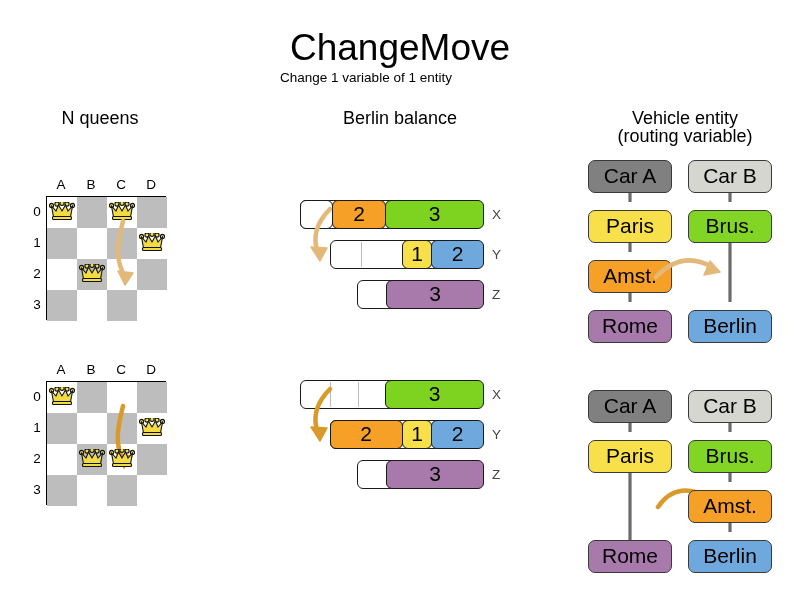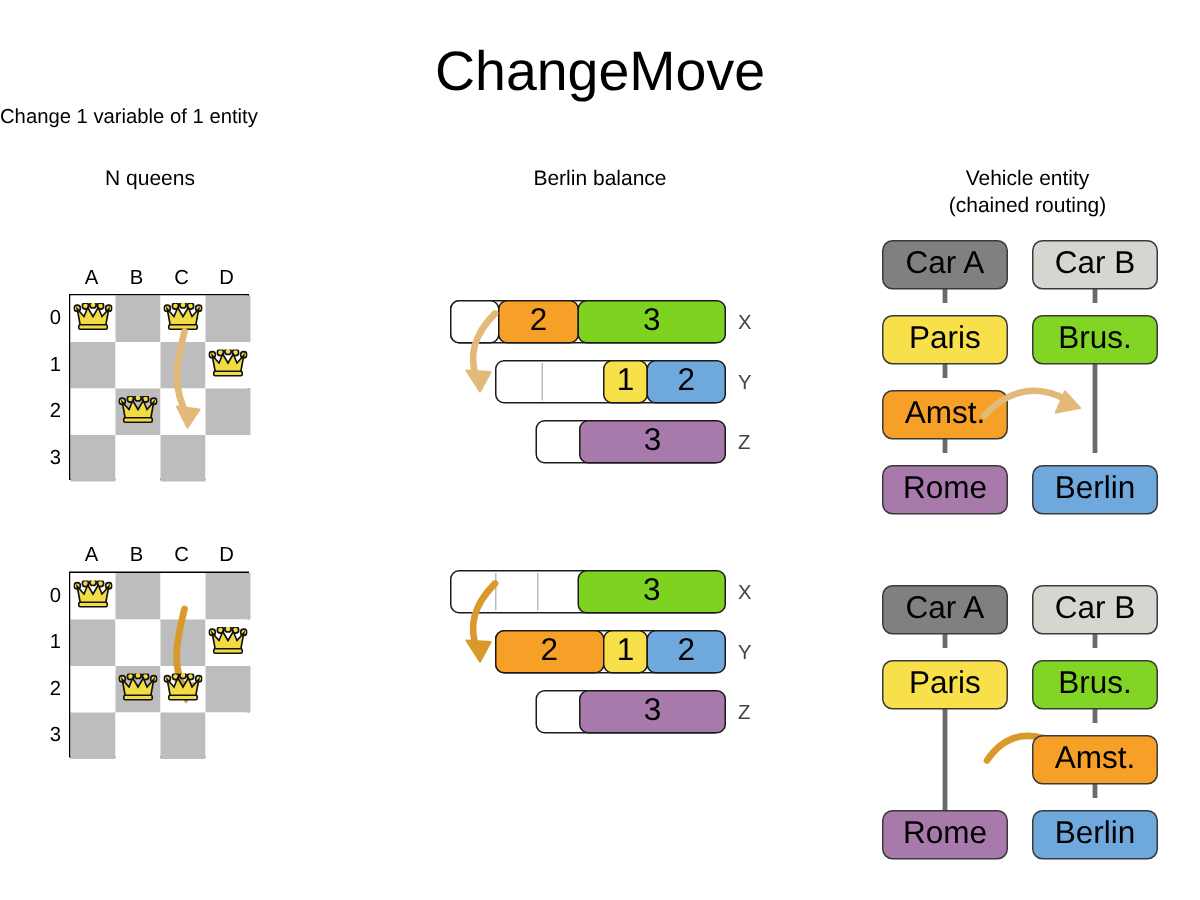"Change 1 variable of 1" #page-subtitle { text-align: left -> center }
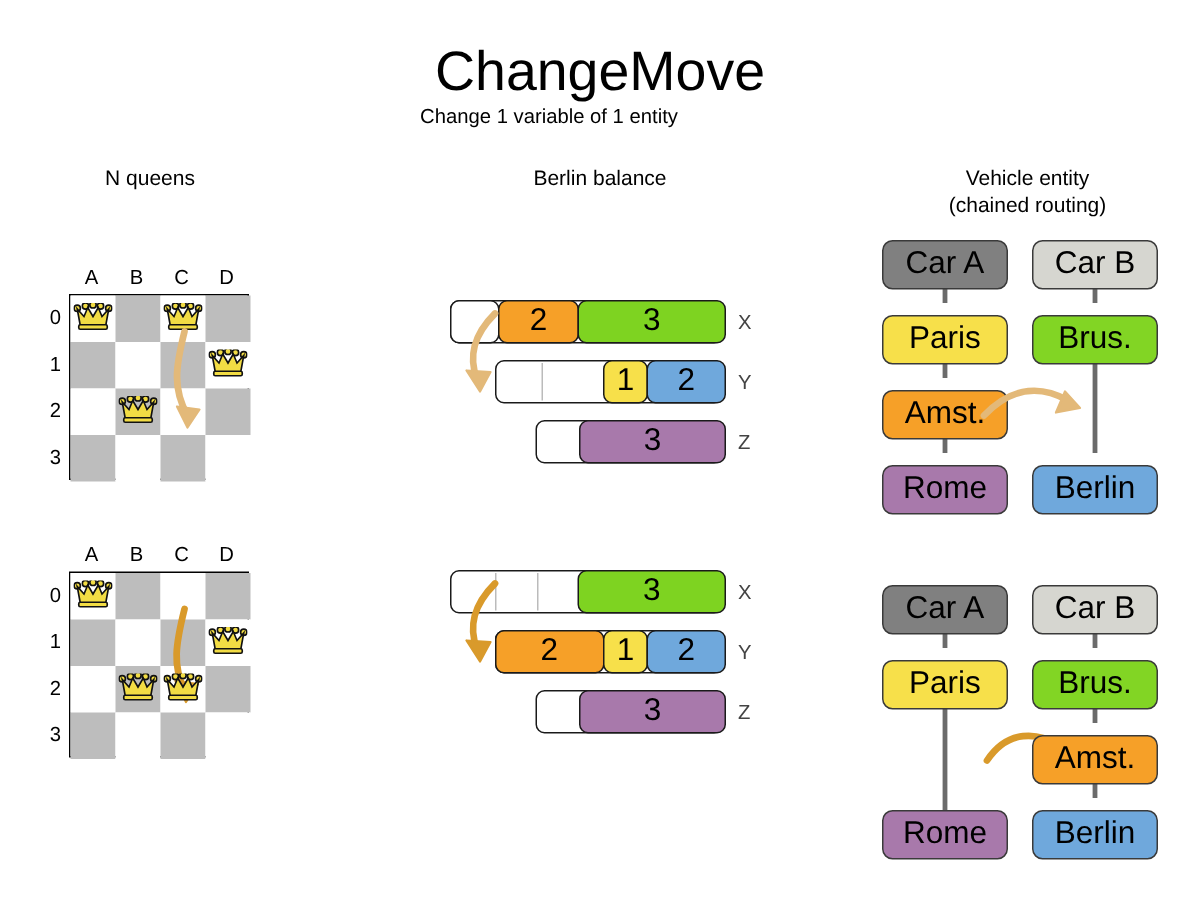"N queens" .col-heading { font-size: 14px -> 18px }
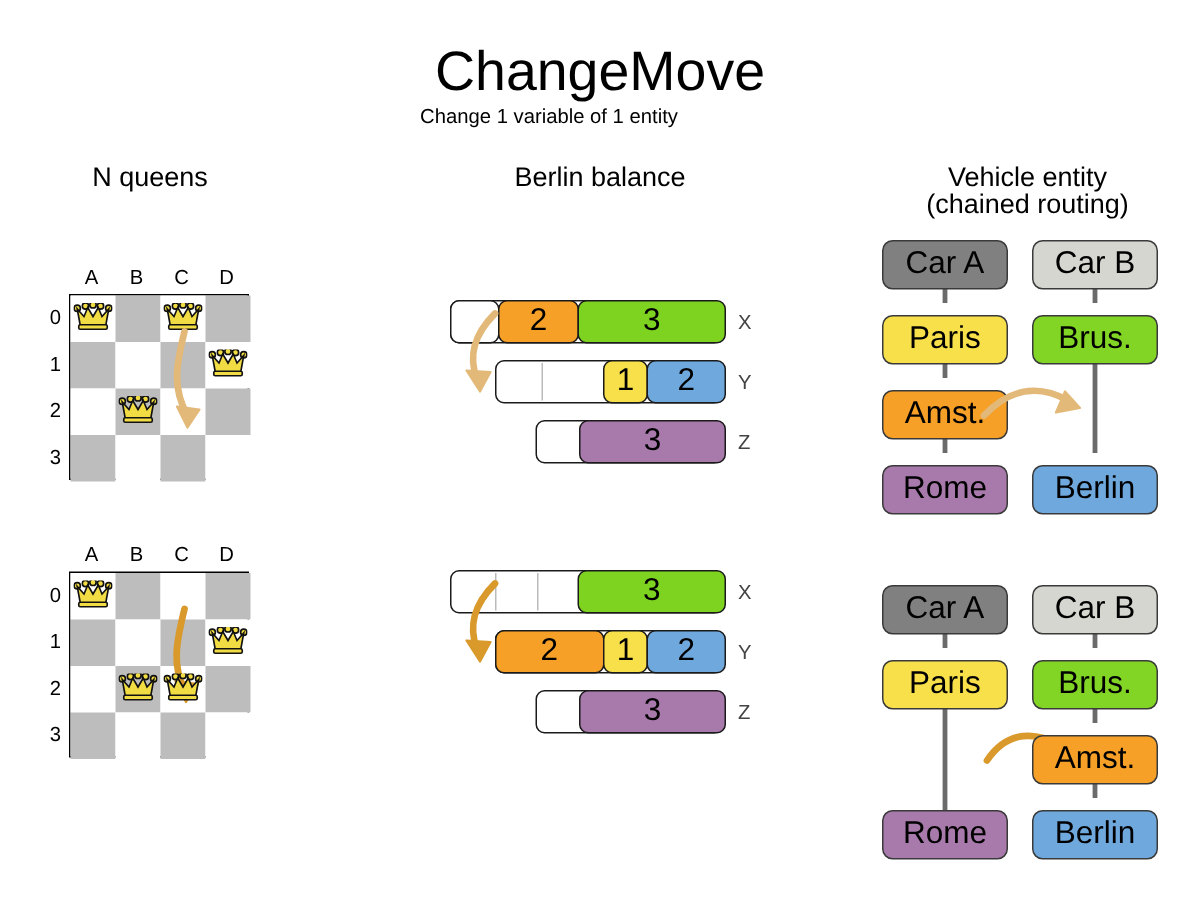"(chained routing)" div.abs { text: chained routing -> routing variable }
